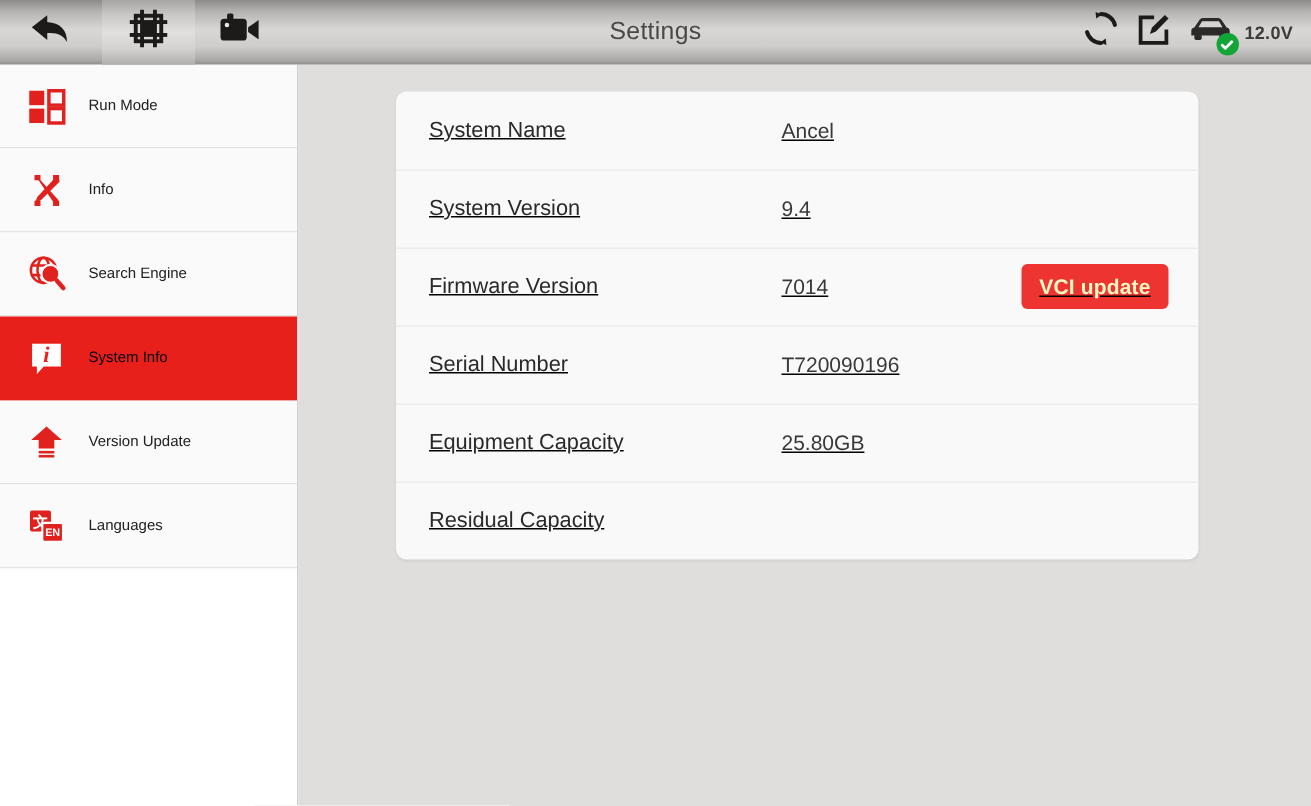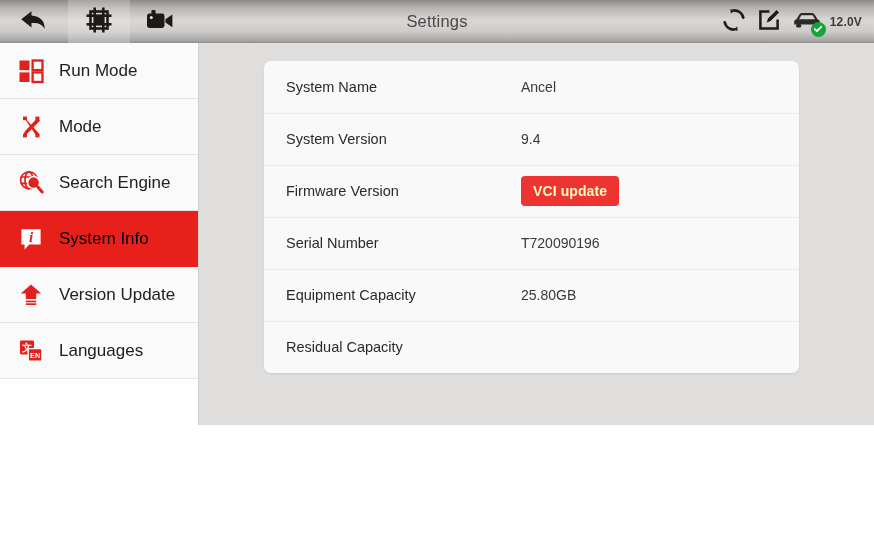"Settings" #app { height: 425px -> 537px }
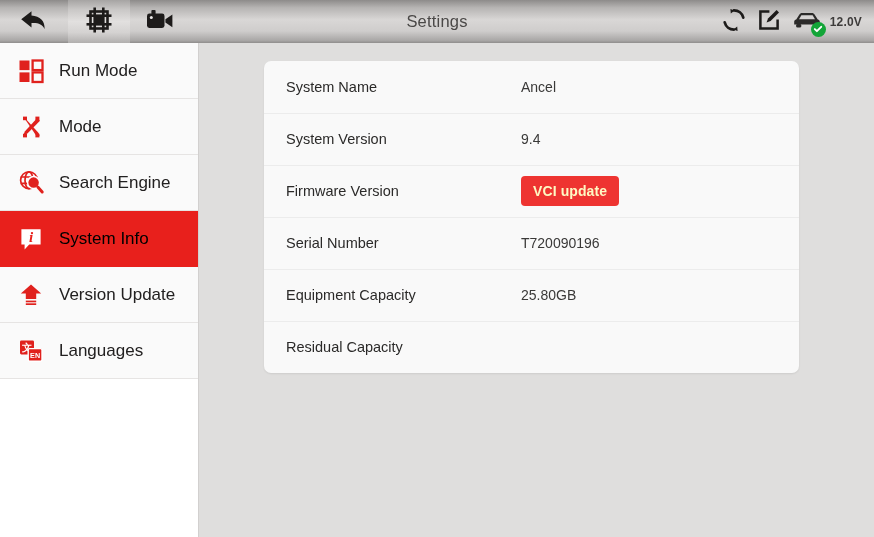"Run Mode" .side-label { font-size: 17px -> 10px }
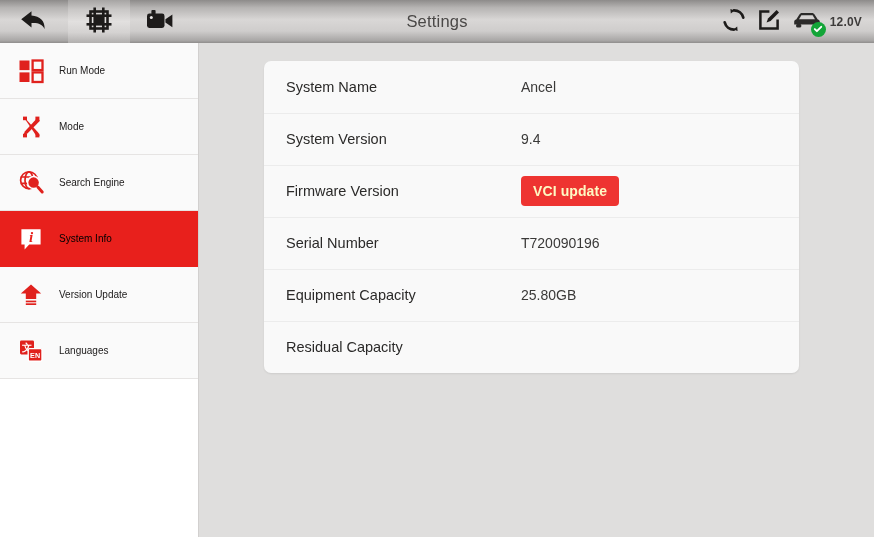"System Name" .row { text-decoration: none -> underline }
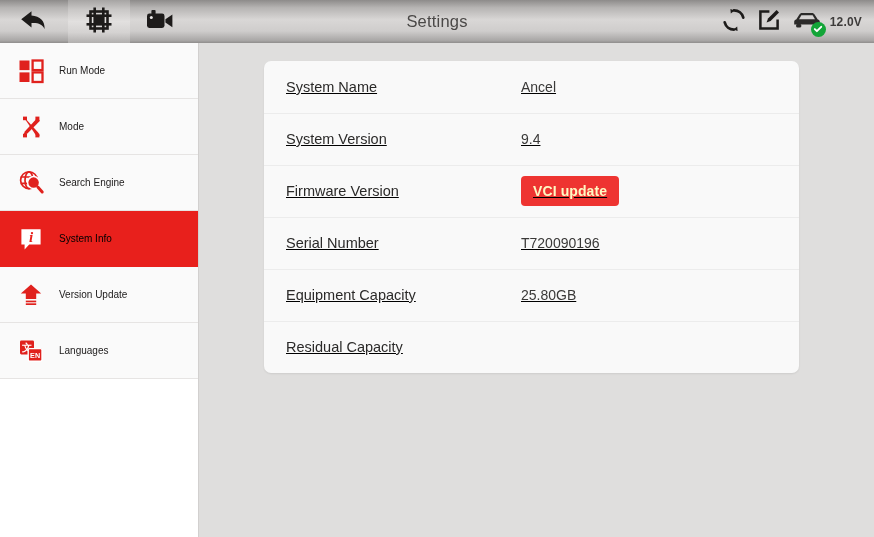"Mode" span.side-label { text: Mode -> Info }
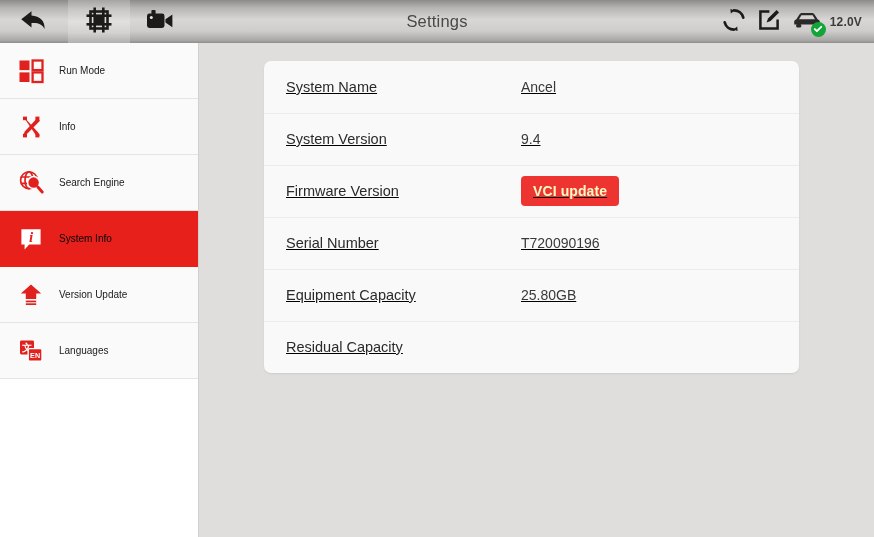"7014" span.row-value { html: none -> <span>7014</span> }
